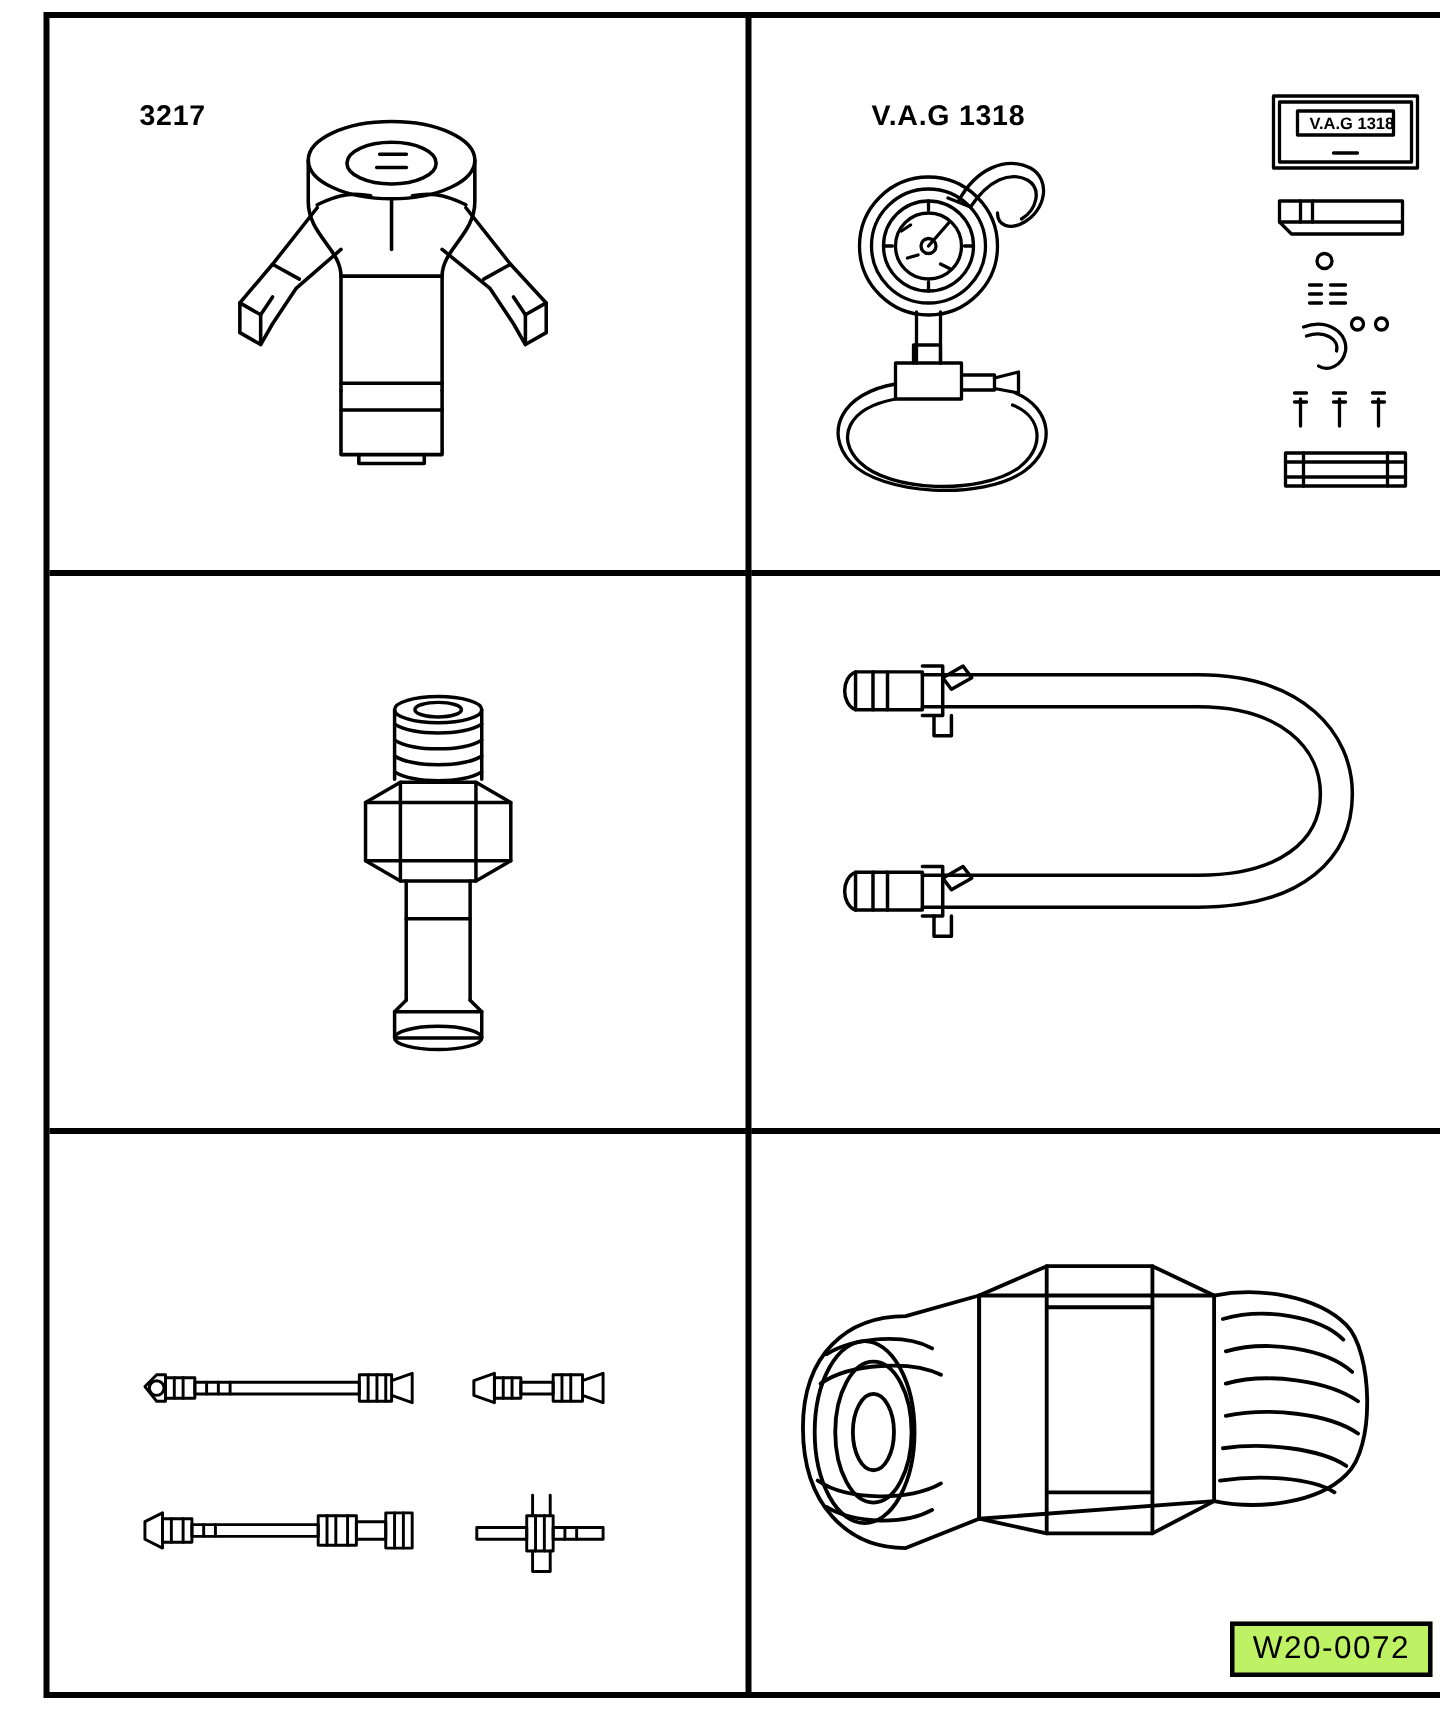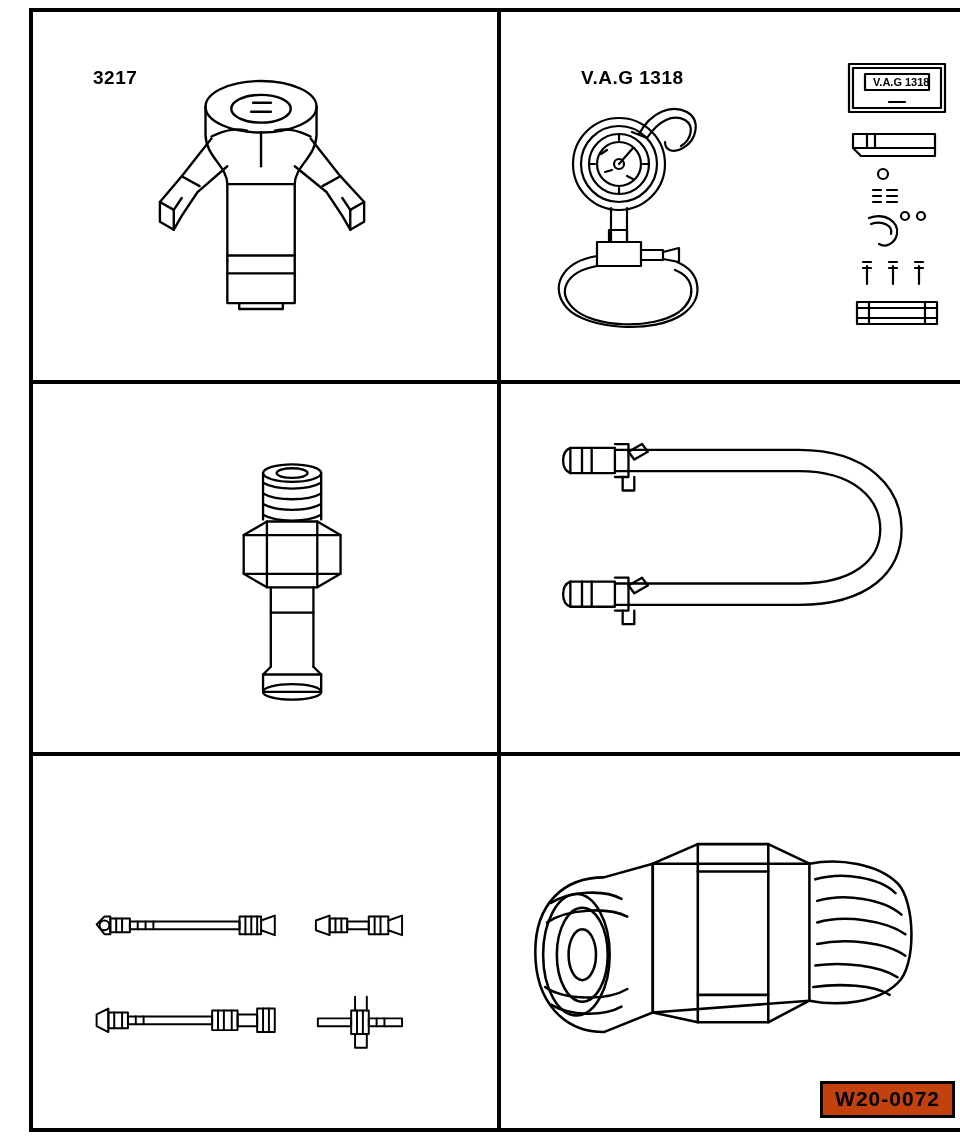"W20-0072" .code-box { background: #c2410c -> #bef264; font-weight: bold -> normal }
